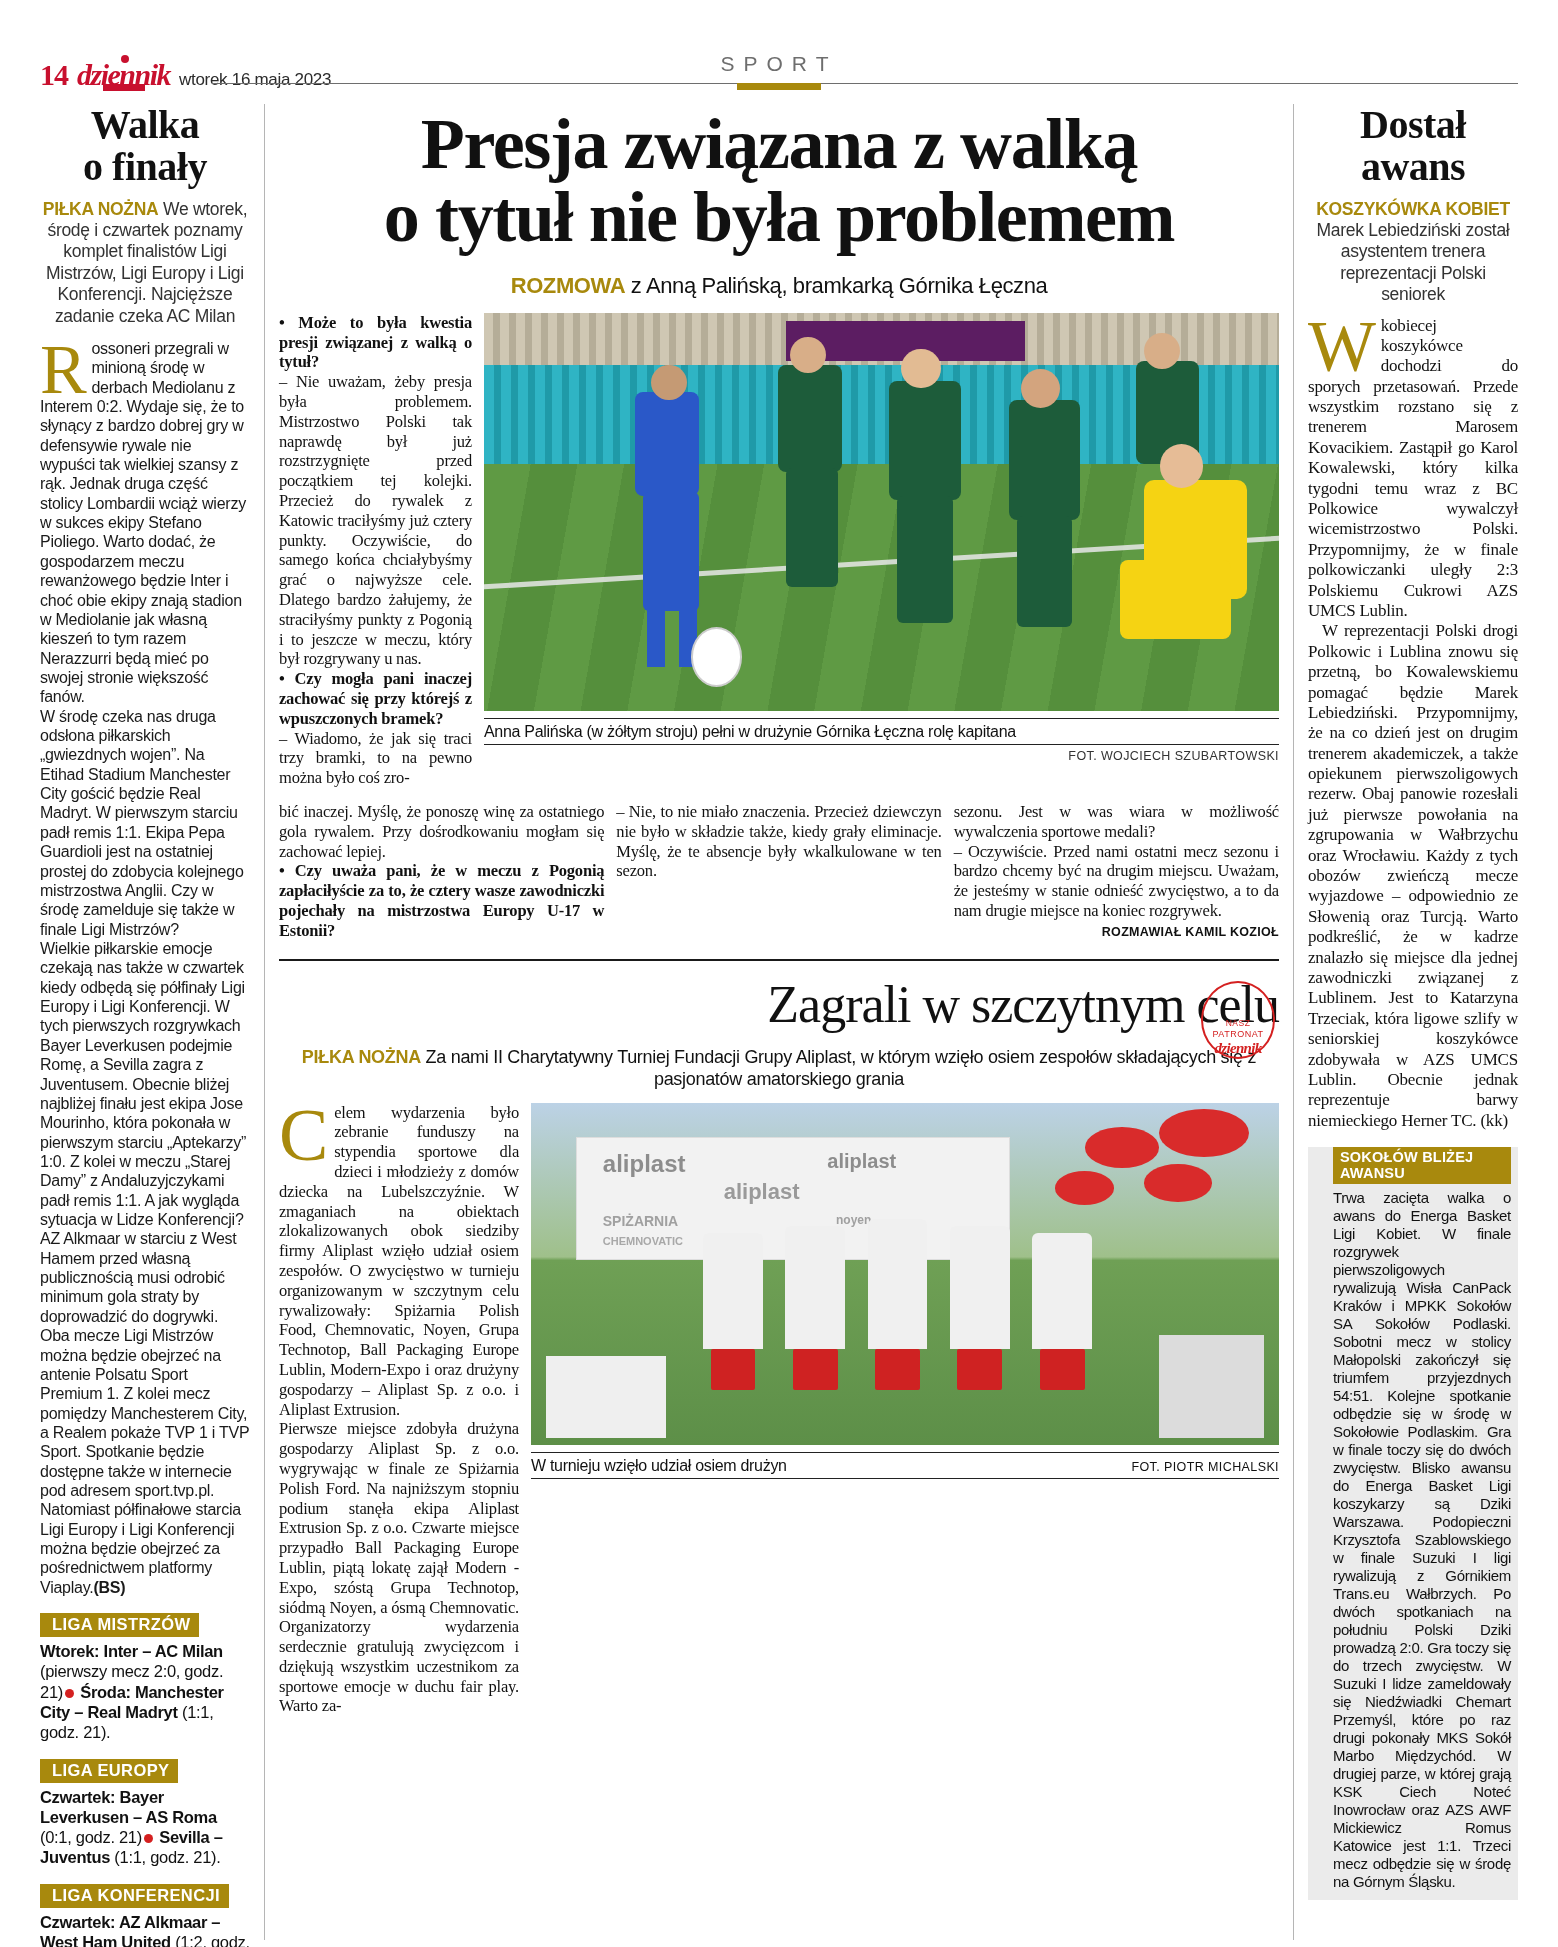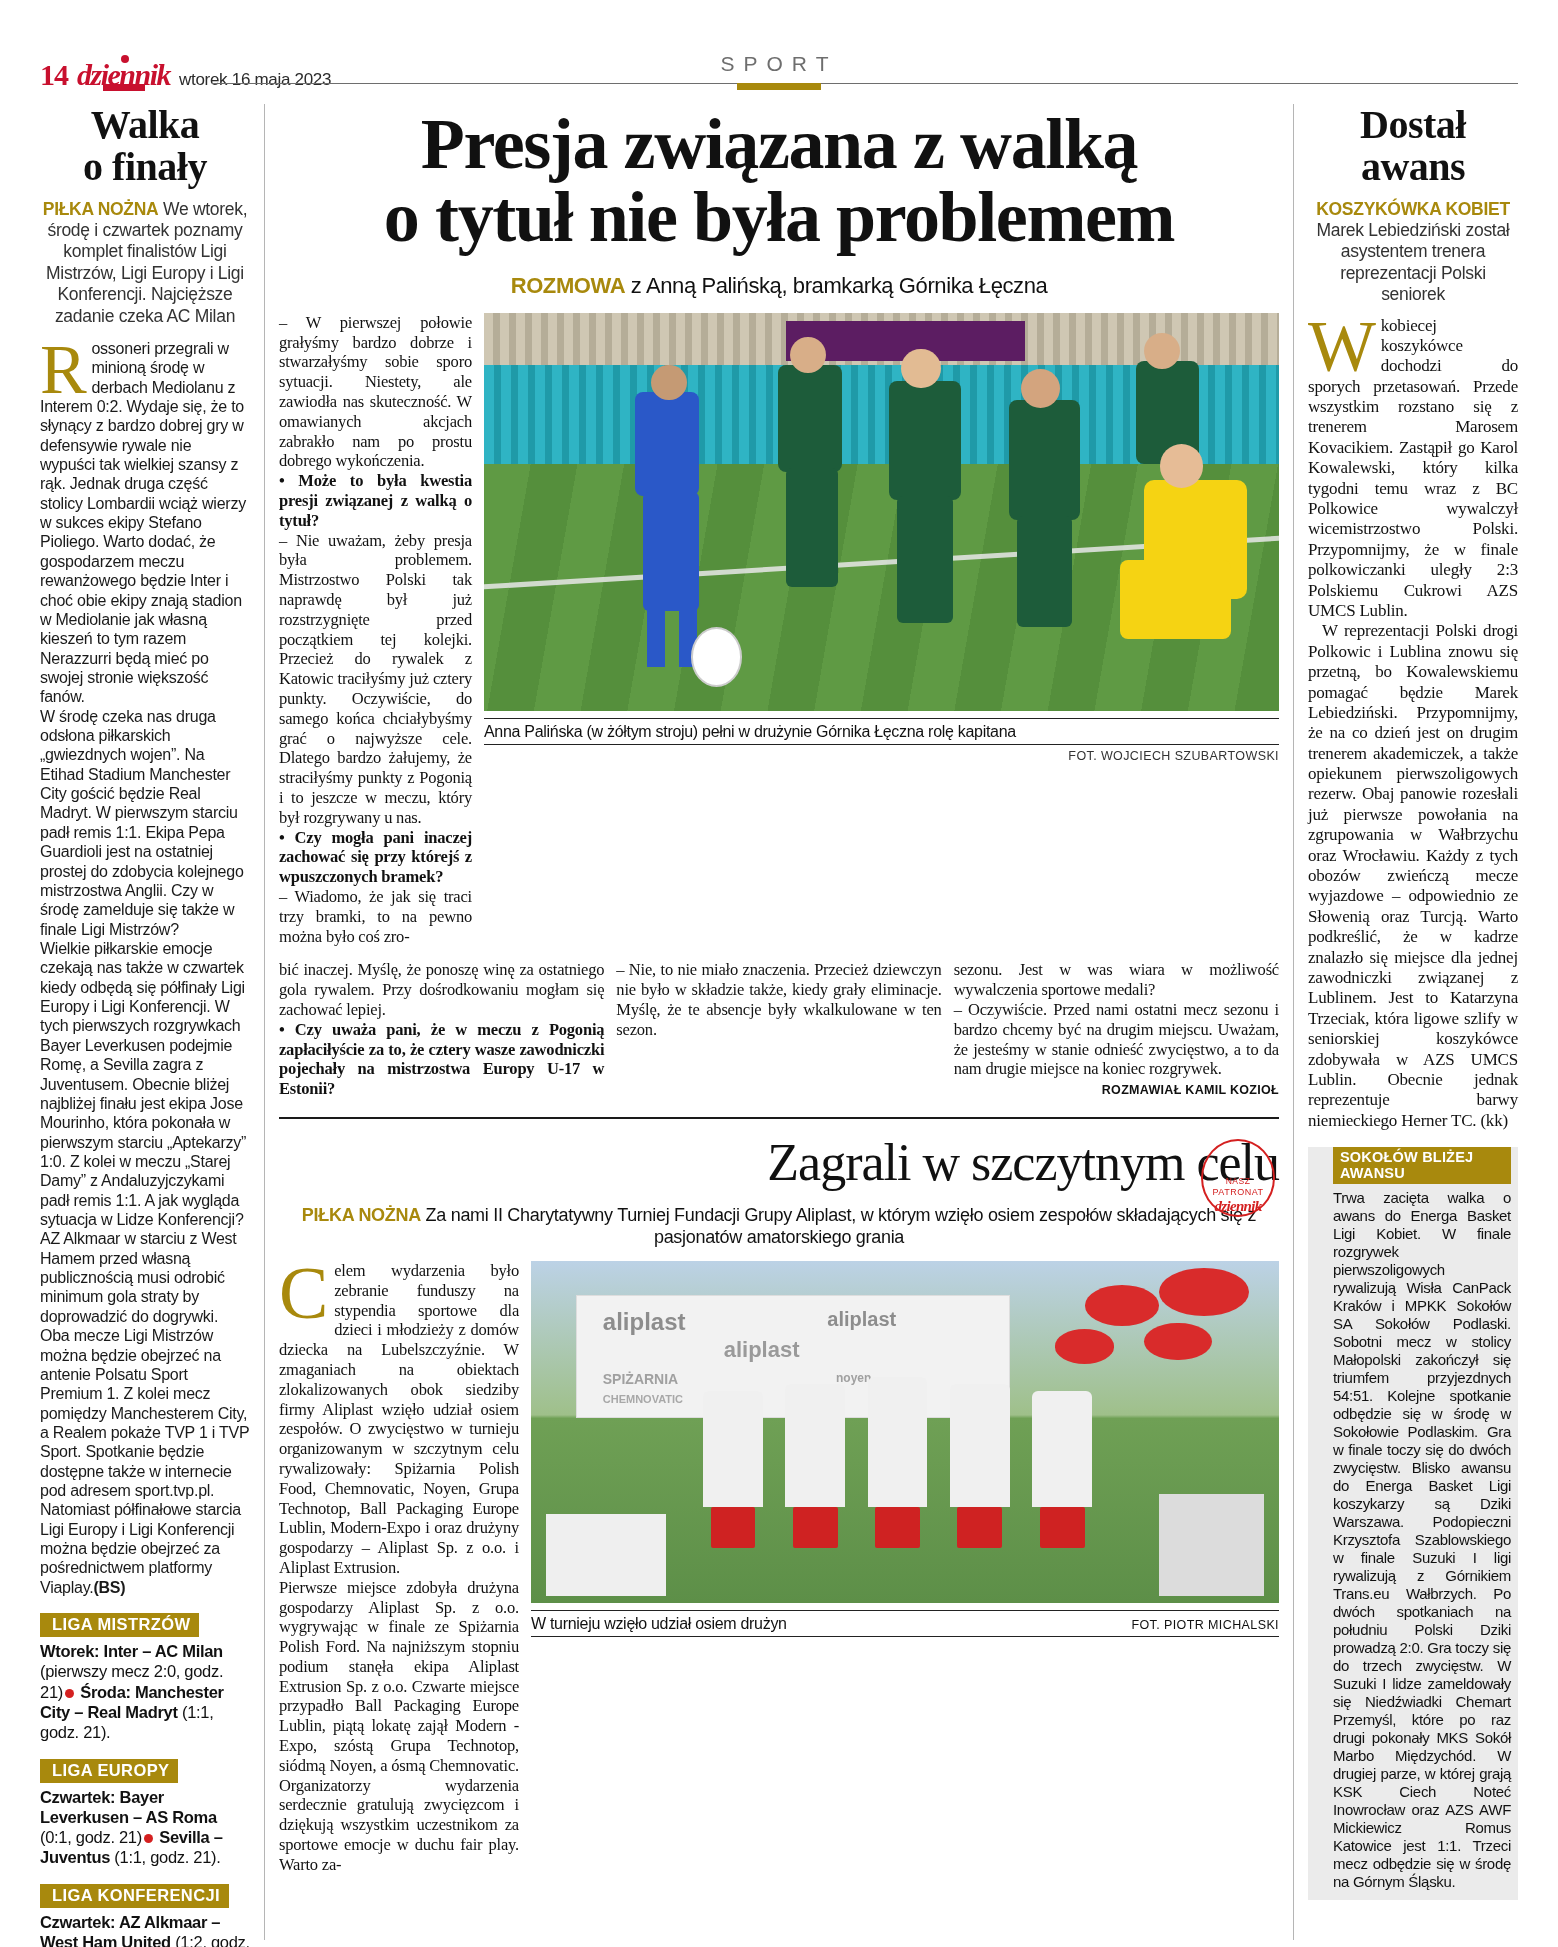"– W pierwszej połowie grałyśmy" p { html: <p>– W pierwszej połowie grałyśmy bardzo dobrze i stwarzałyśmy sobie sporo sytuacji. Niestety, ale zawiodła nas skuteczność. W omawianych akcjach zabrakło nam po prostu dobrego wykończenia.</p> -> none }
